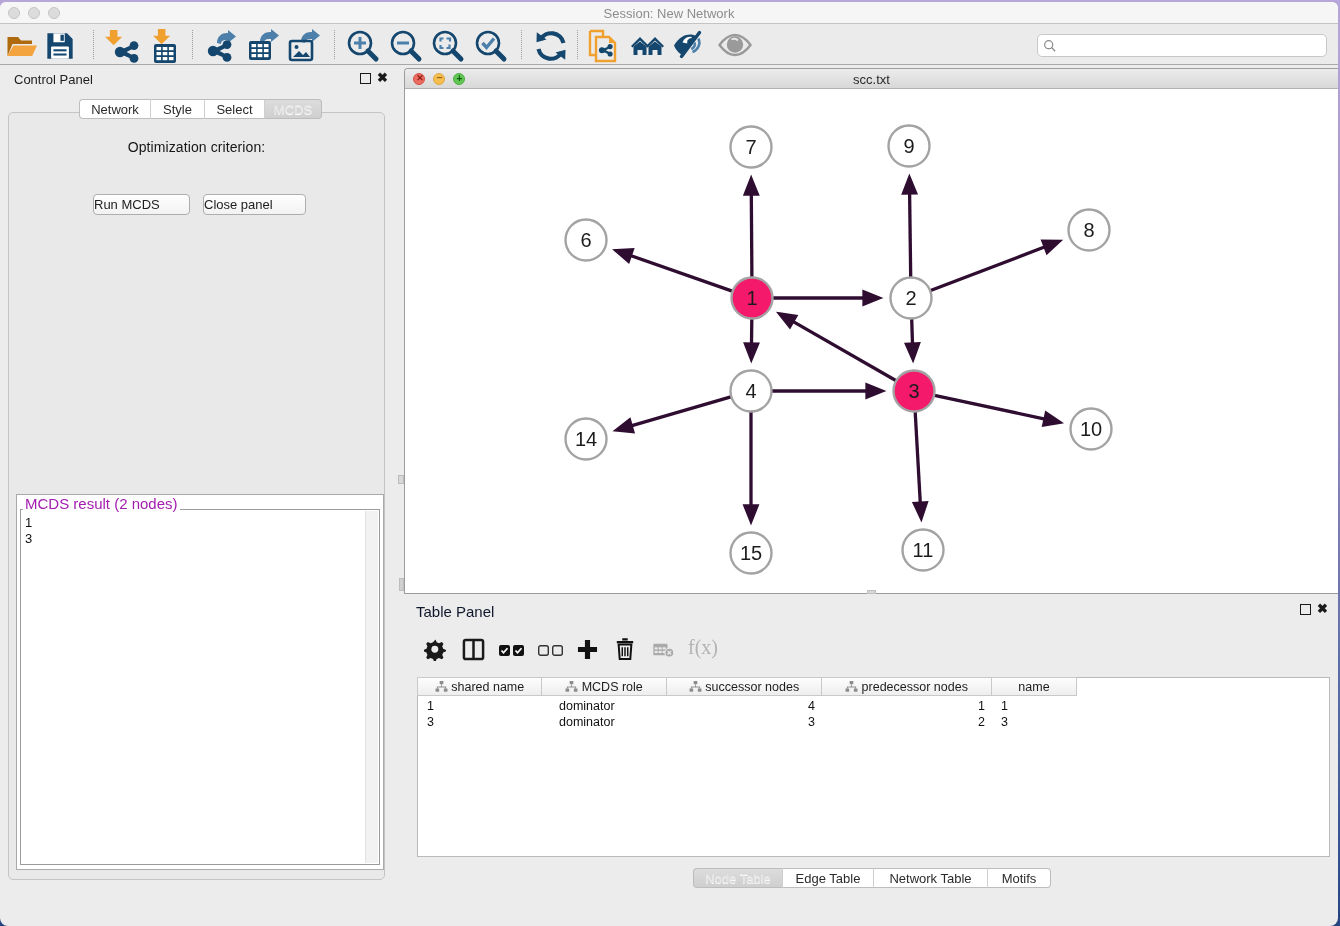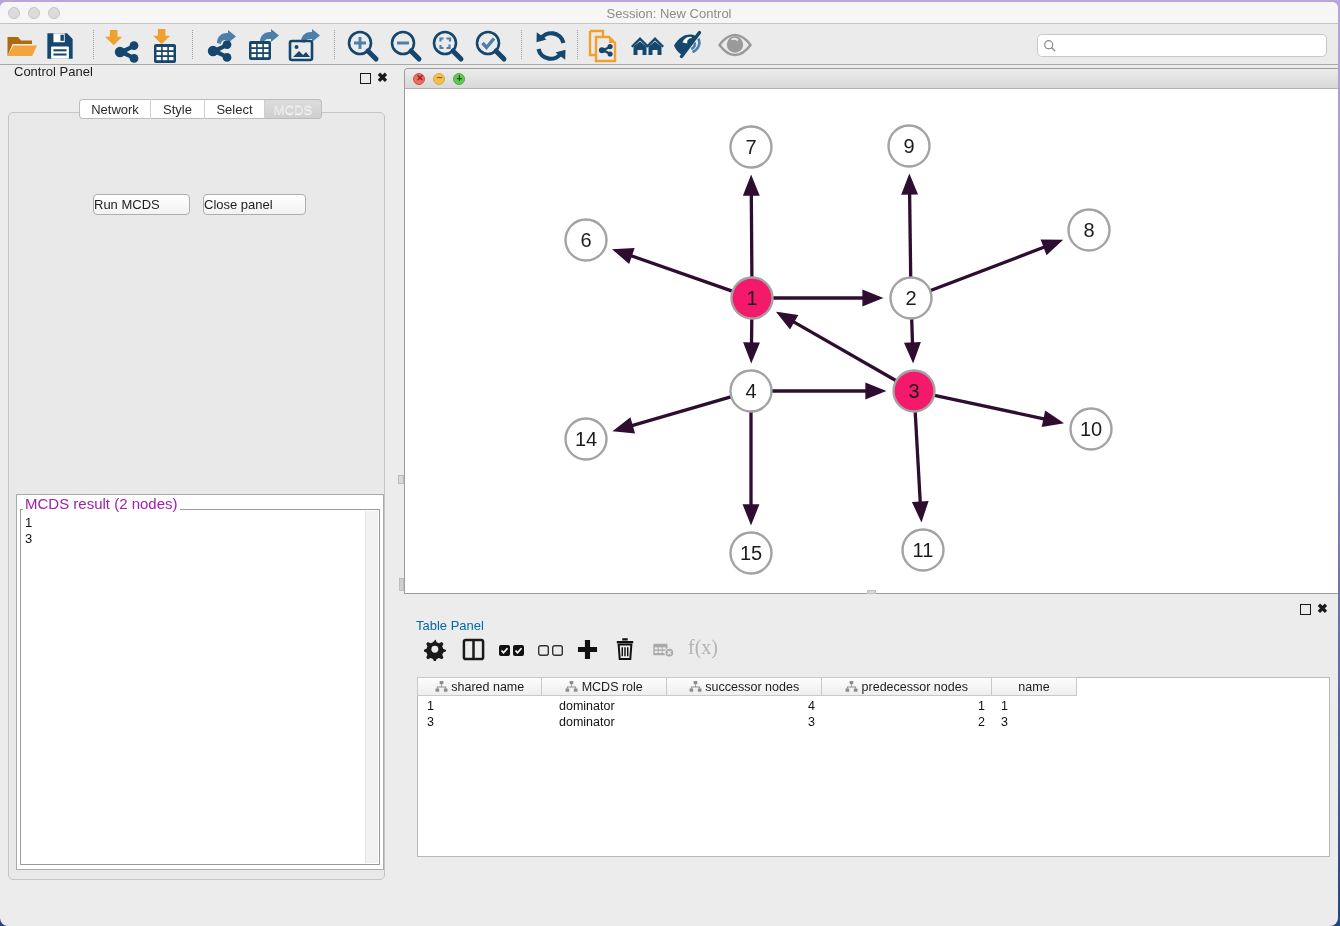"Session: New Control" div { text: Control -> Network }
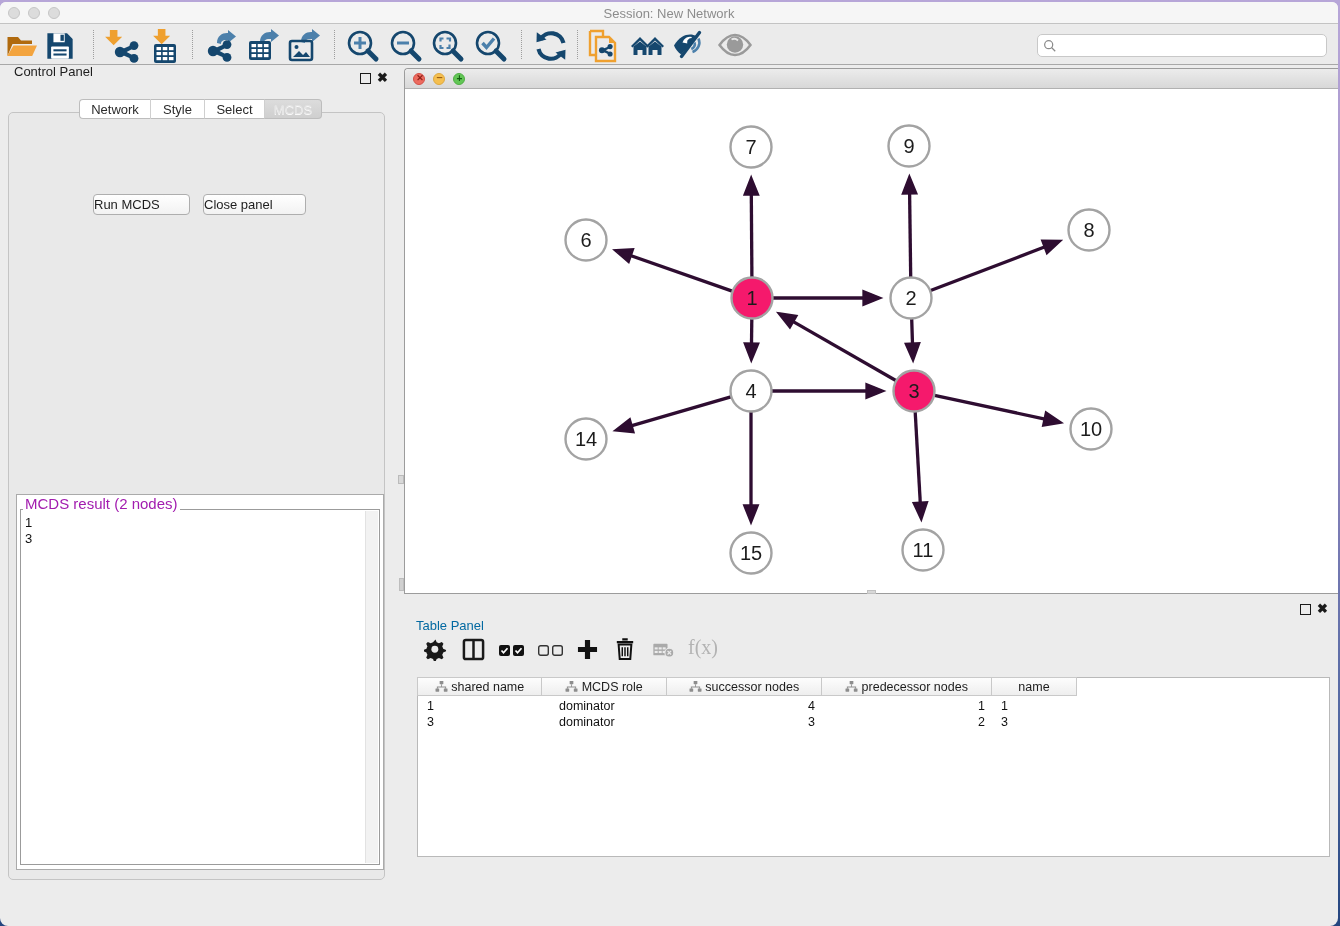"Control Panel" #cp-head { top: 62px -> 70px }
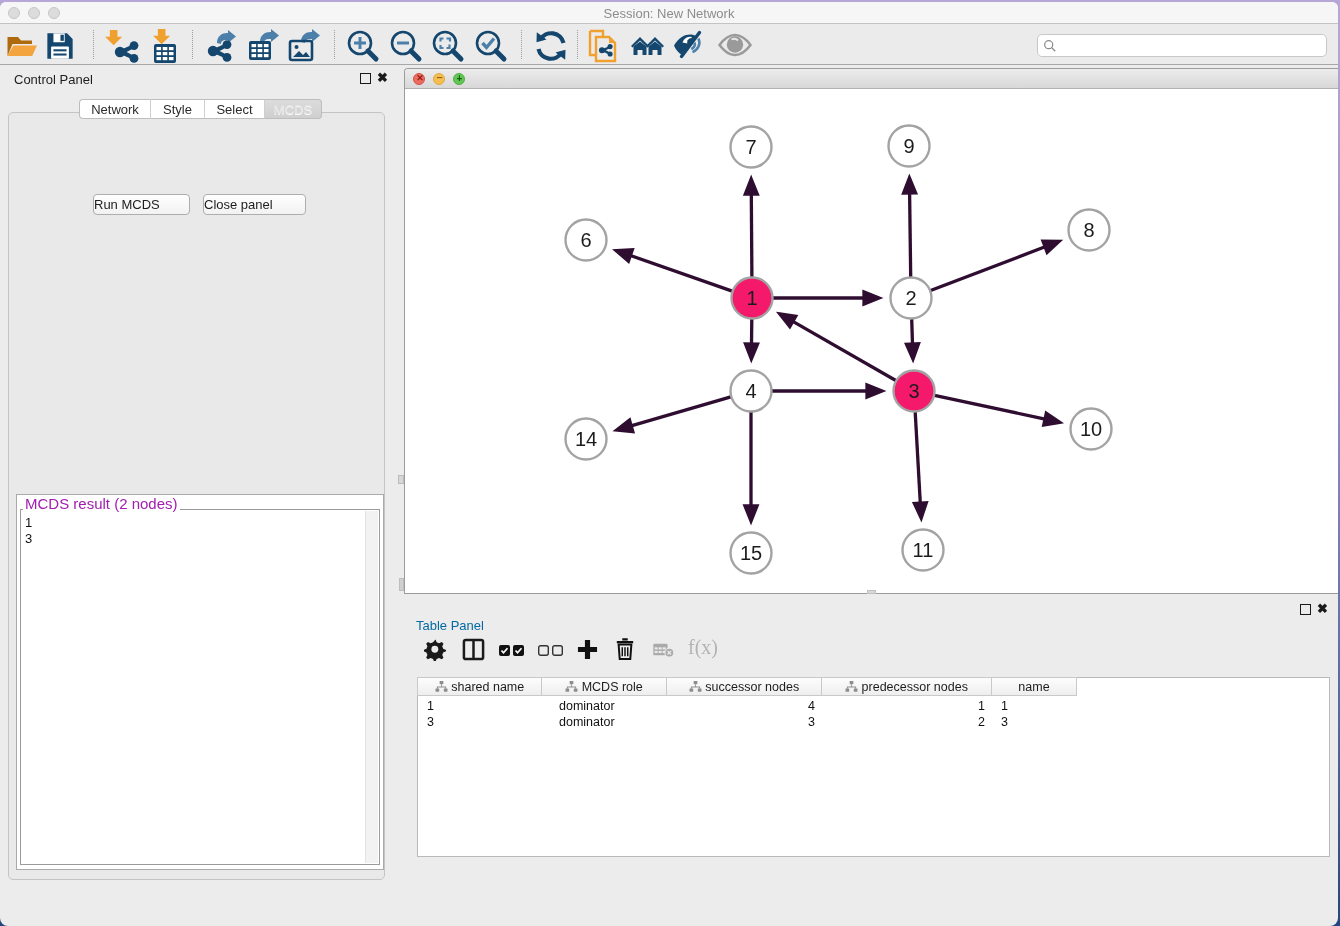"scc.txt" div { html: none -> <div>scc.txt</div> }
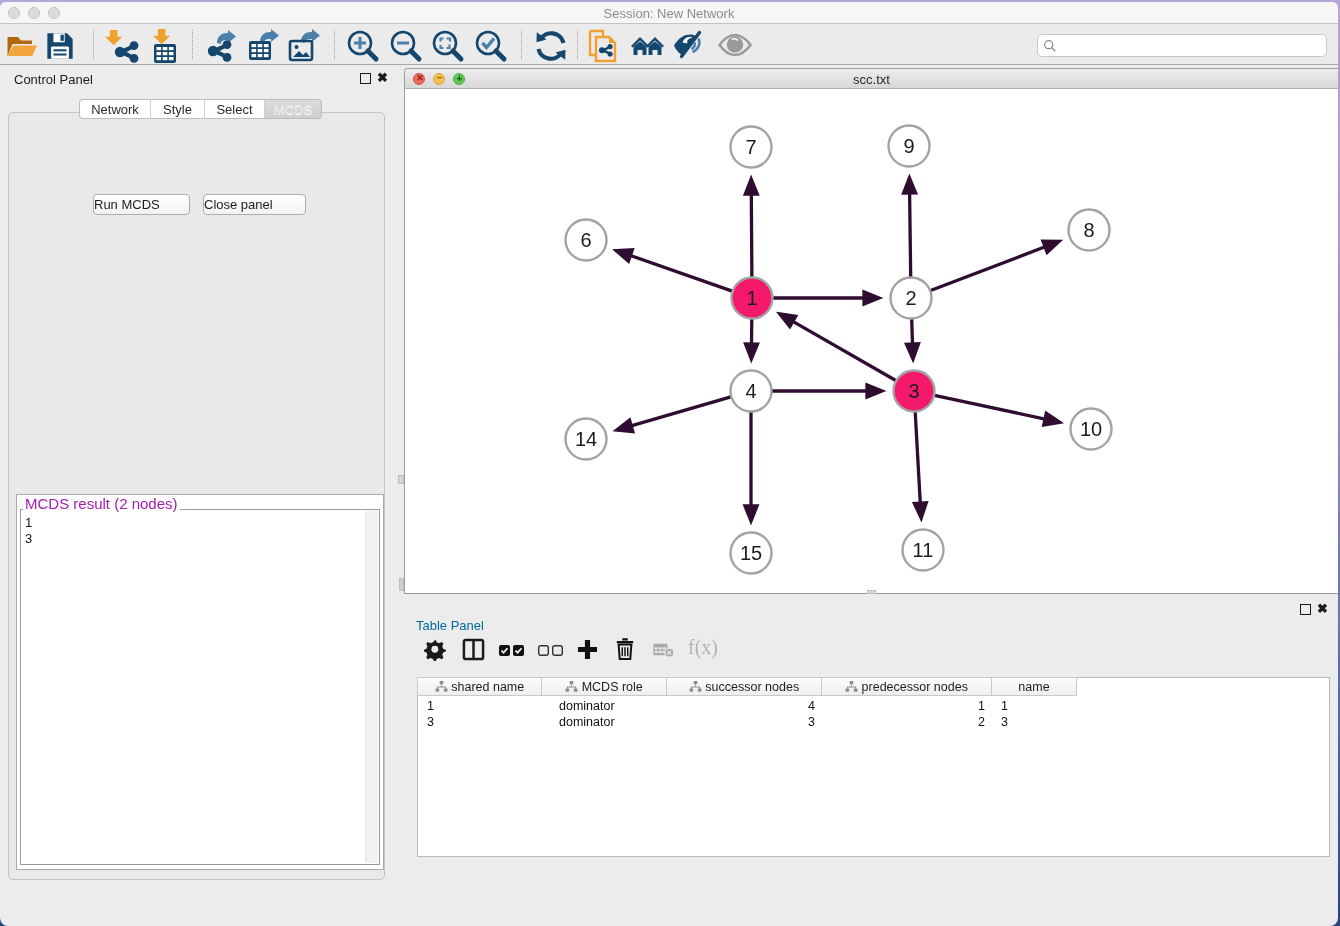"Optimization criterion:" div.abs { html: none -> <div>Optimization criterion:</div> }
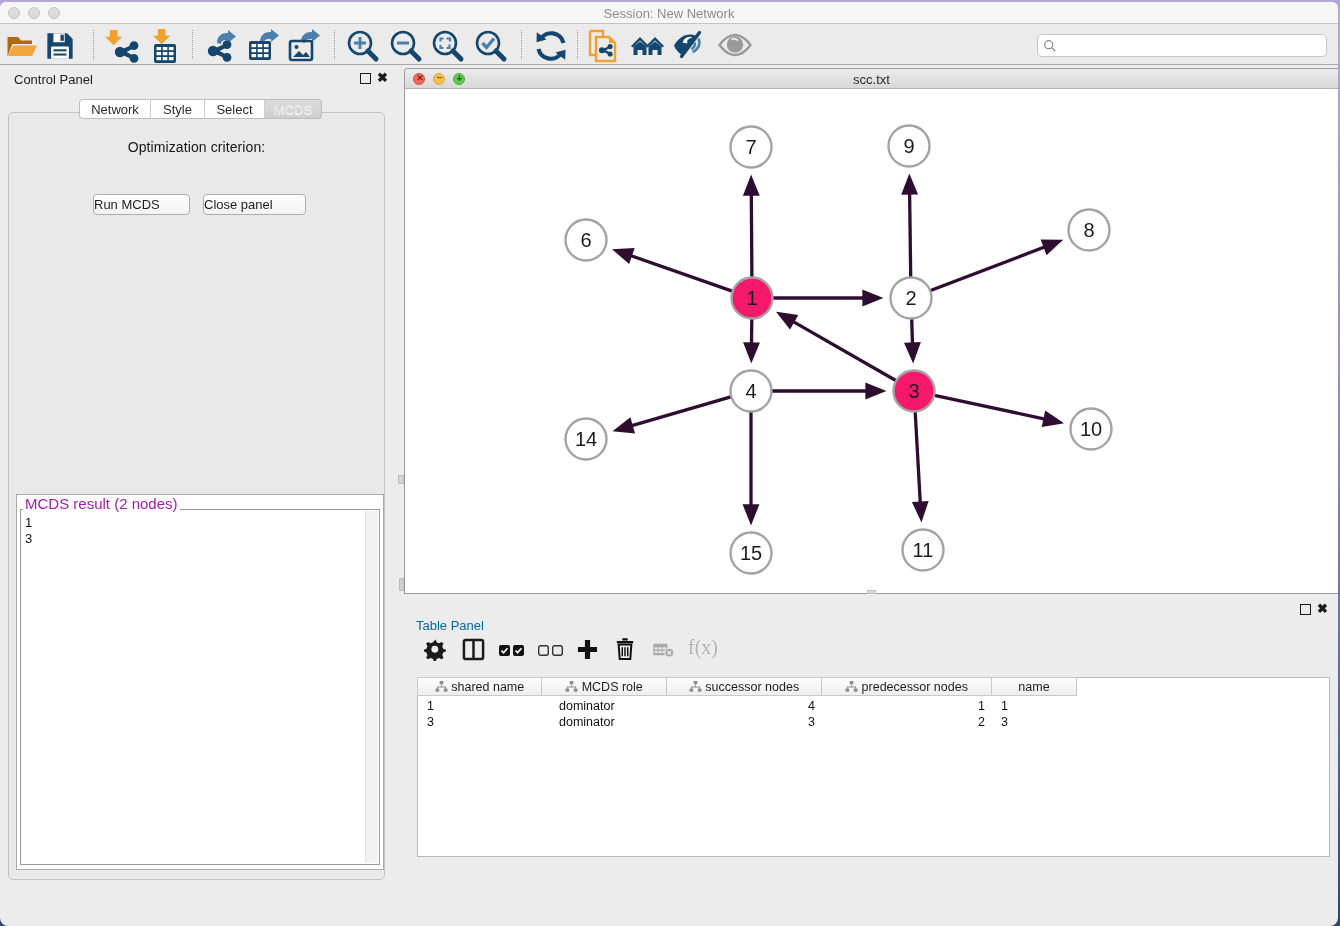"Table Panel" div { color: #0369a1 -> #0f172a; font-size: 13px -> 15px; top: 24px -> 9px }
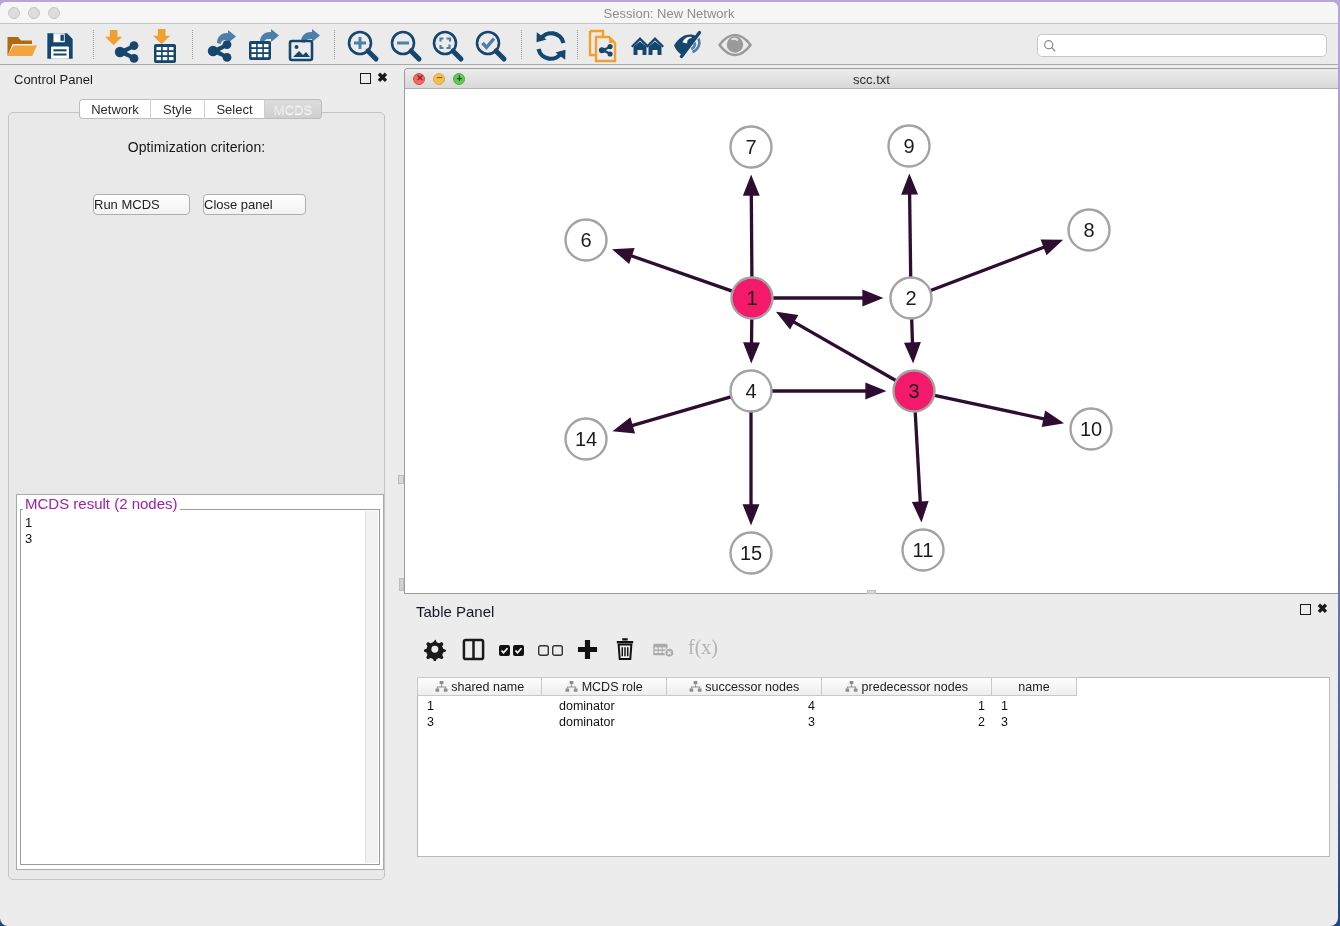"Node Table" div.seg { html: none -> <div> <div>Node Table</div> <div>Edge Table</div> <div>Network Table</div> <div>Motifs</div> </div> }
